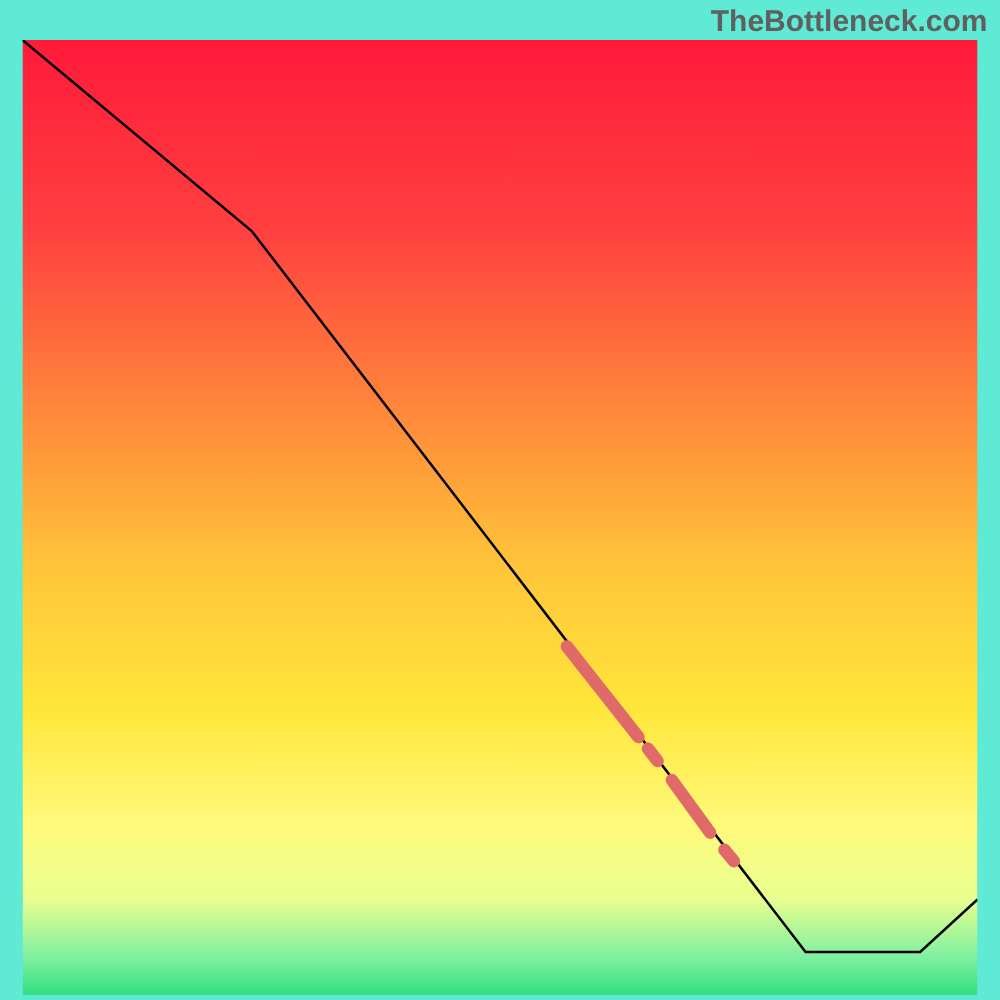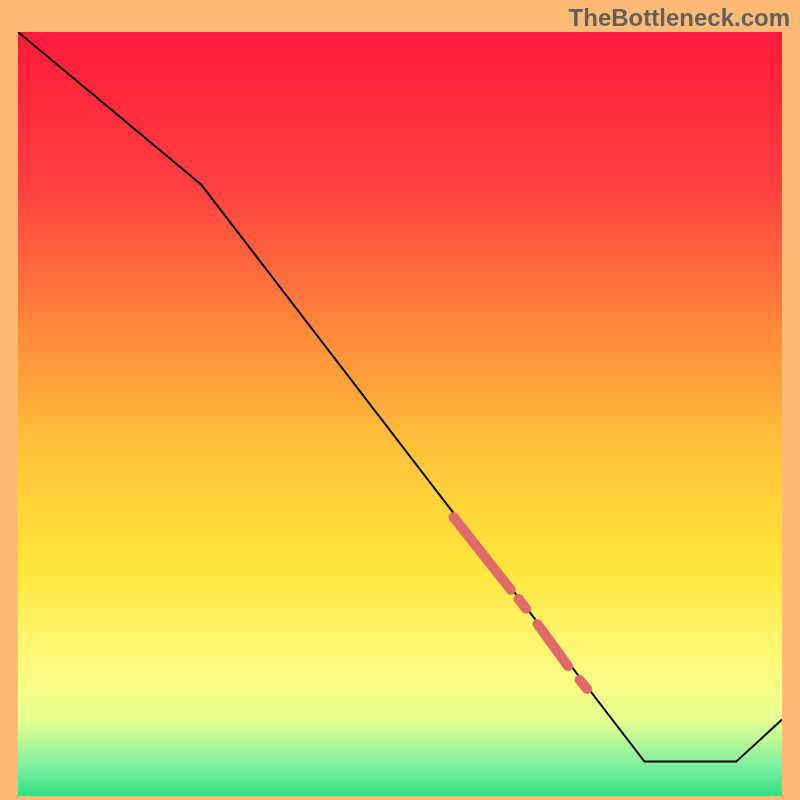"TheBottleneck.com" .container { background: #fdba74 -> #5eead4 }
